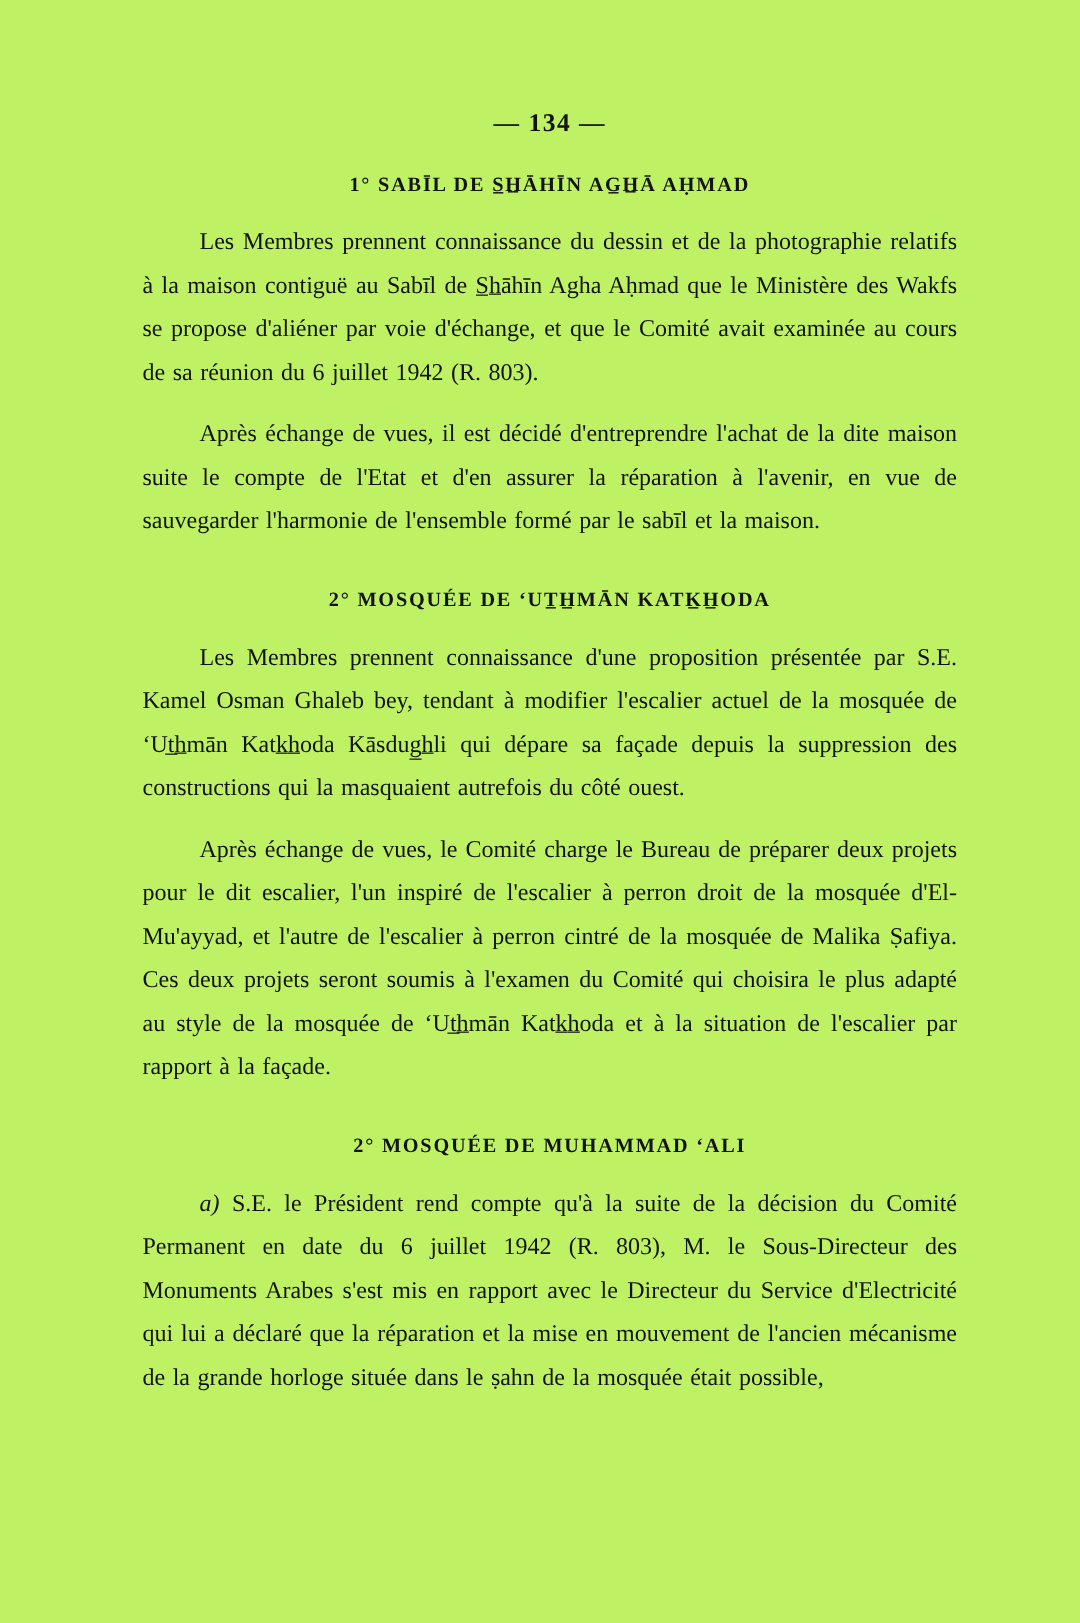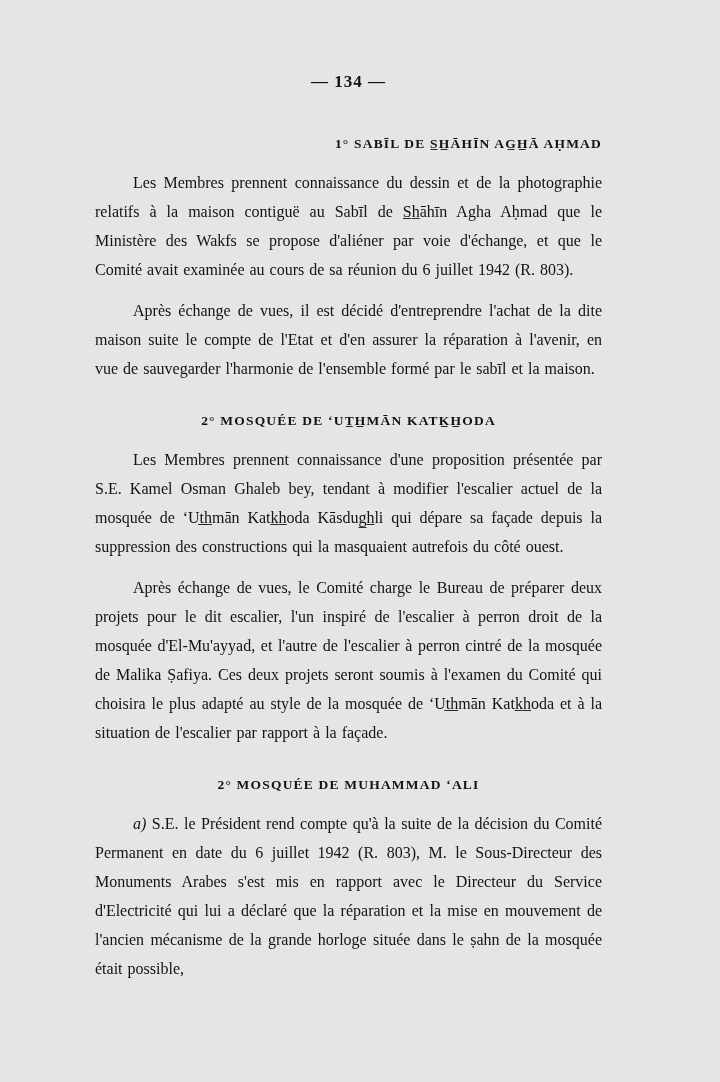"— 134 —" .page { background: #e5e5e5 -> #bef264; padding: 72px 118px 0 95px -> 72px 82px 0 95px }
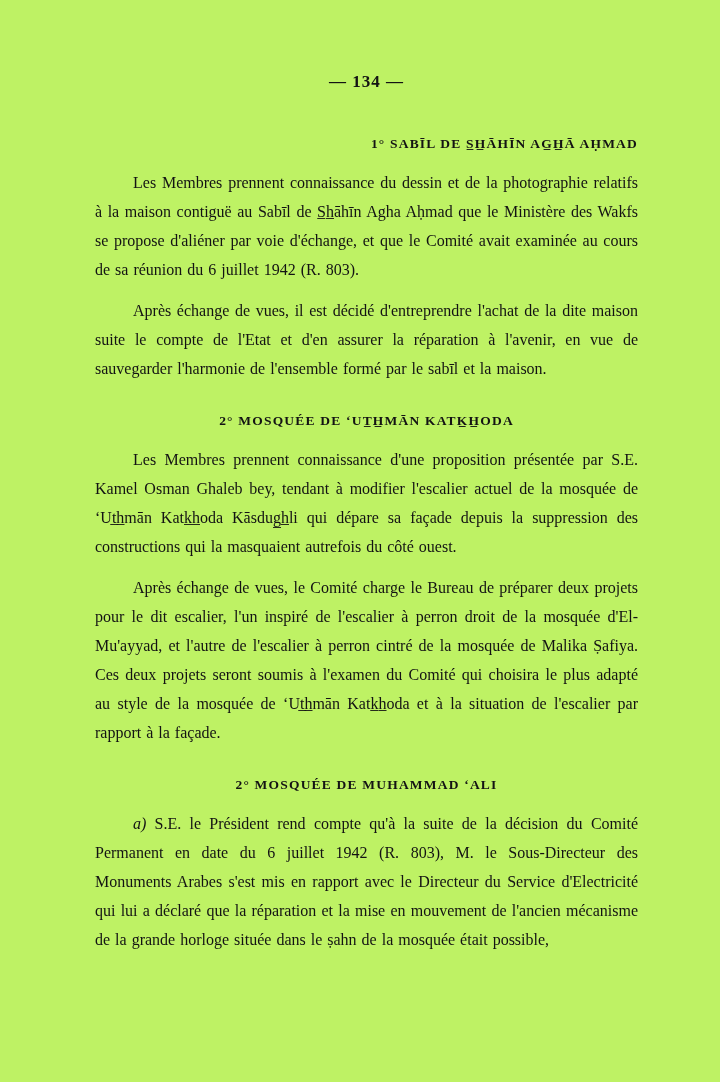"1° SABĪL DE S̲H̲ĀHĪN AG̲H̲Ā" .section-heading:first-of-type { margin-top: 44px -> 23px; text-align: right -> none }
